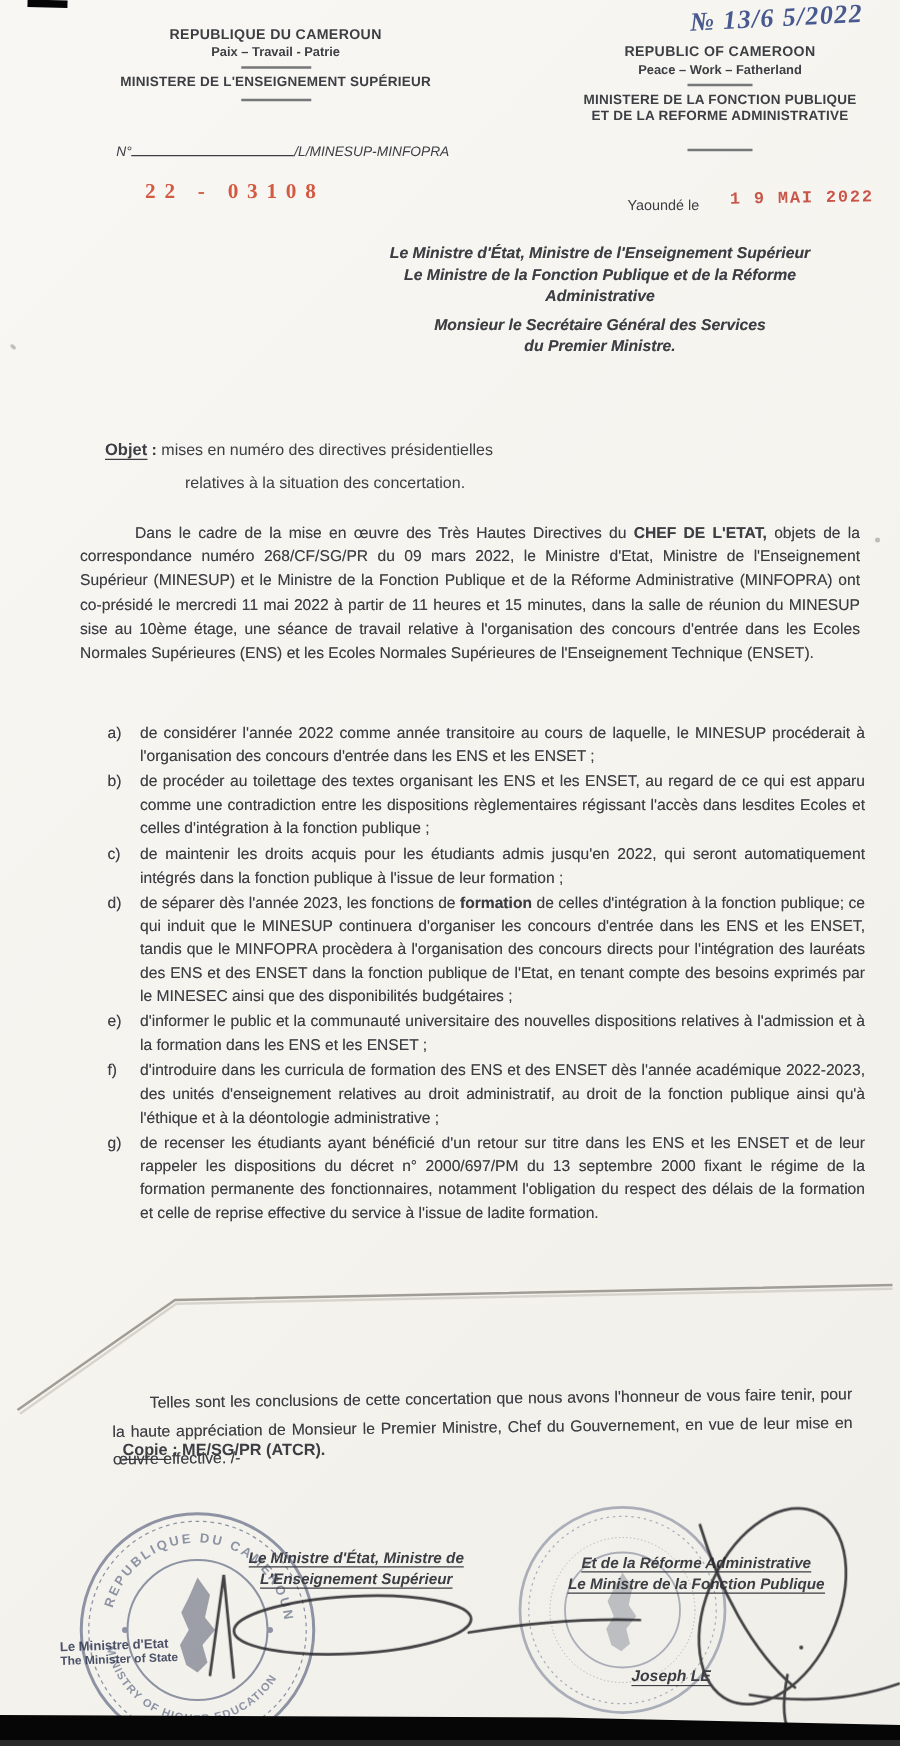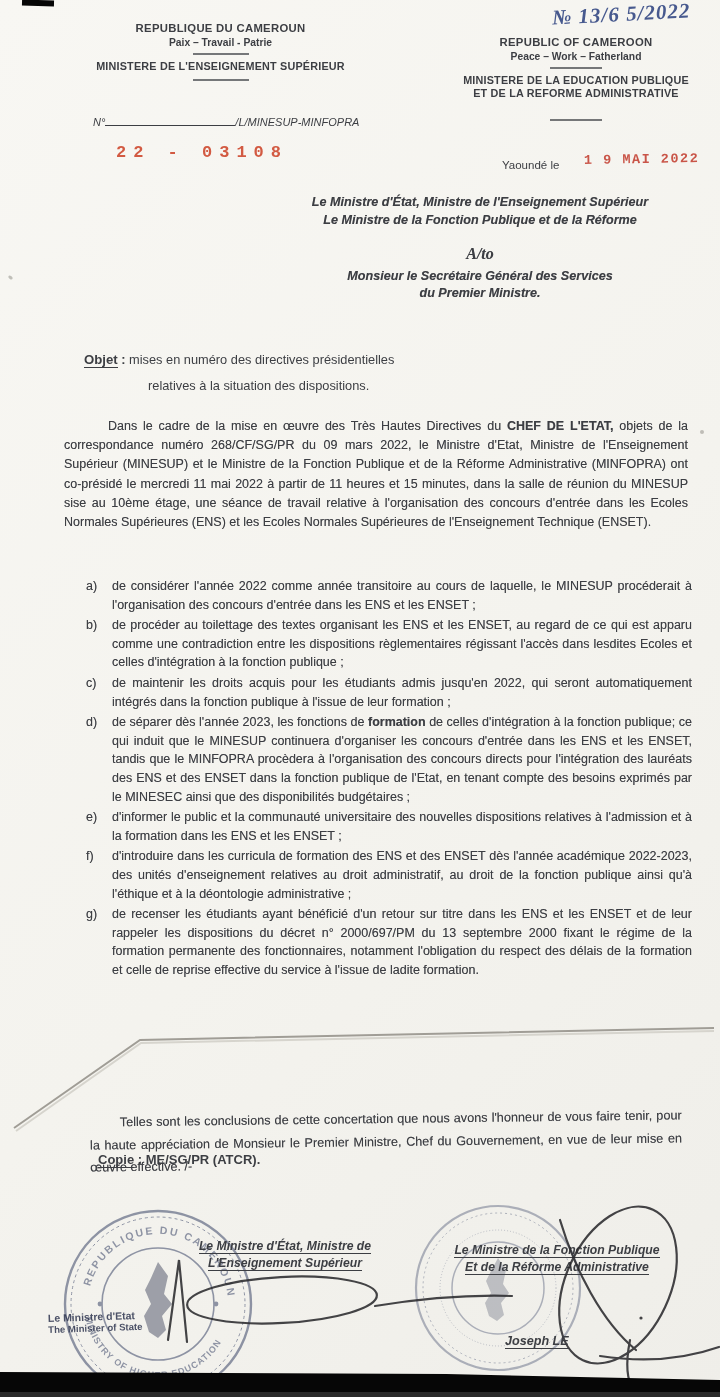"MINISTERE DE LA EDUCATION PUBLIQUE" div.hdr3 { text: EDUCATION -> FONCTION }
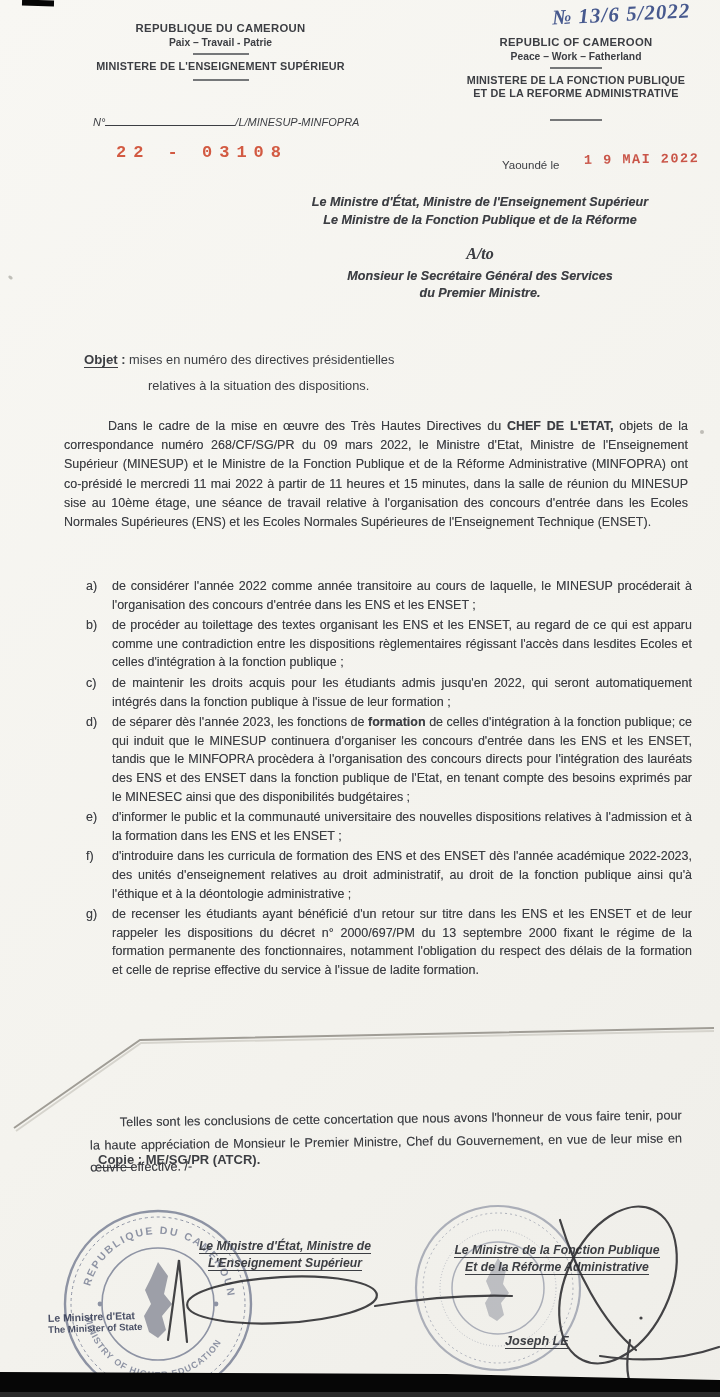"22 - 03108" .red-num { font-family: Liberation Mono, monospace -> Liberation Serif, serif }
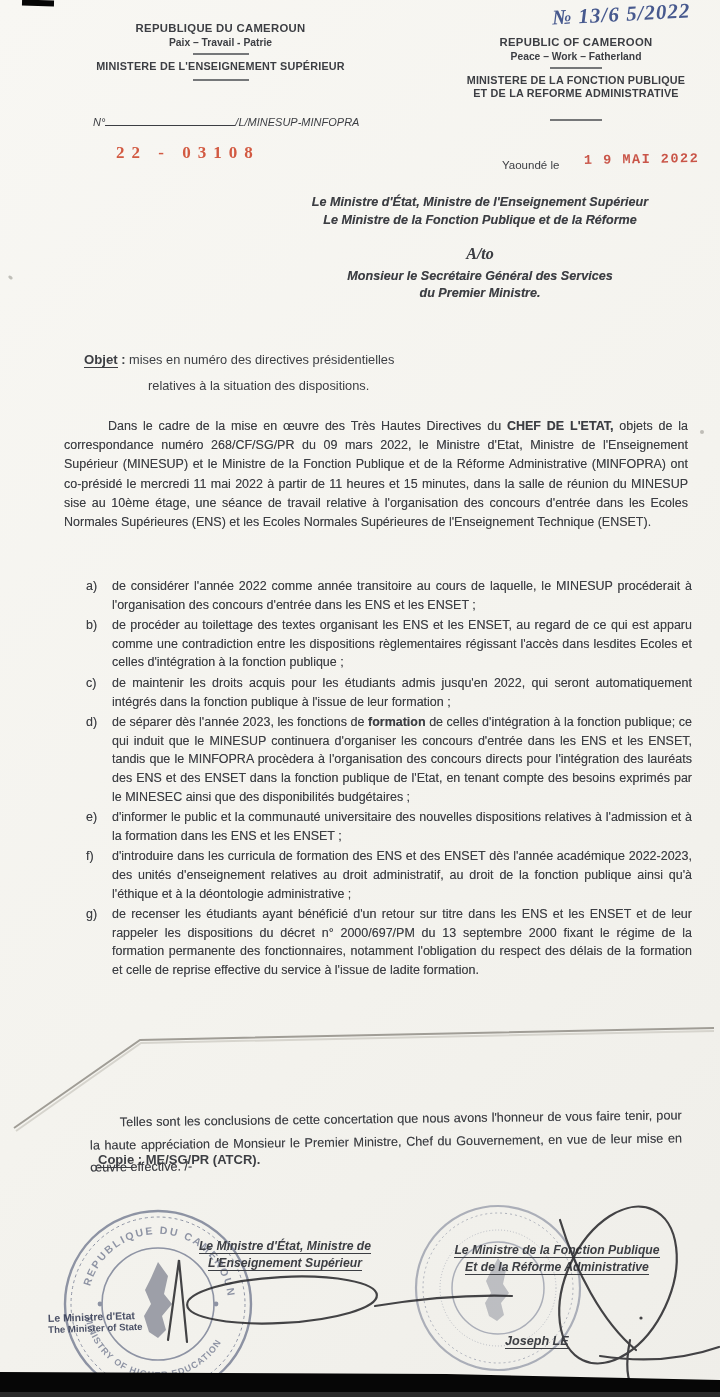"Administrative" div { html: none -> <div>Administrative</div> }
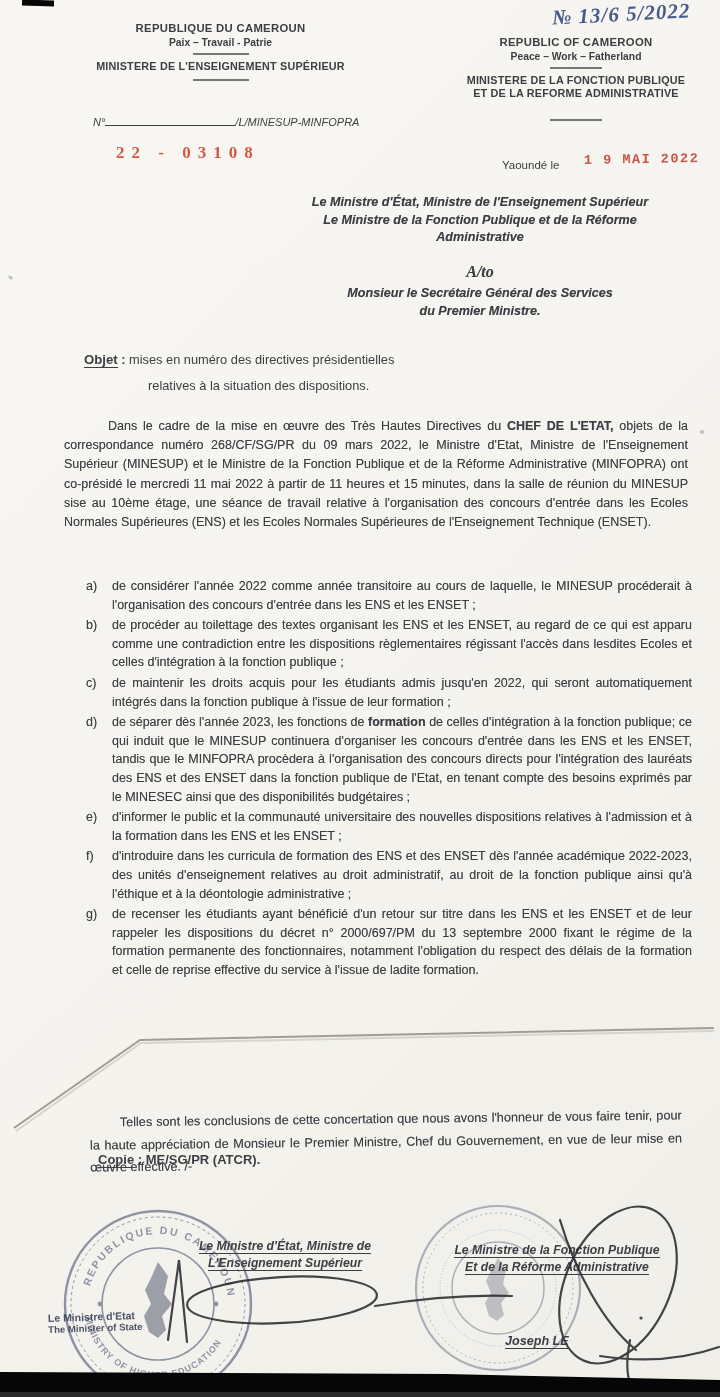"A/to" div { html: <div>A/to</div> -> none }
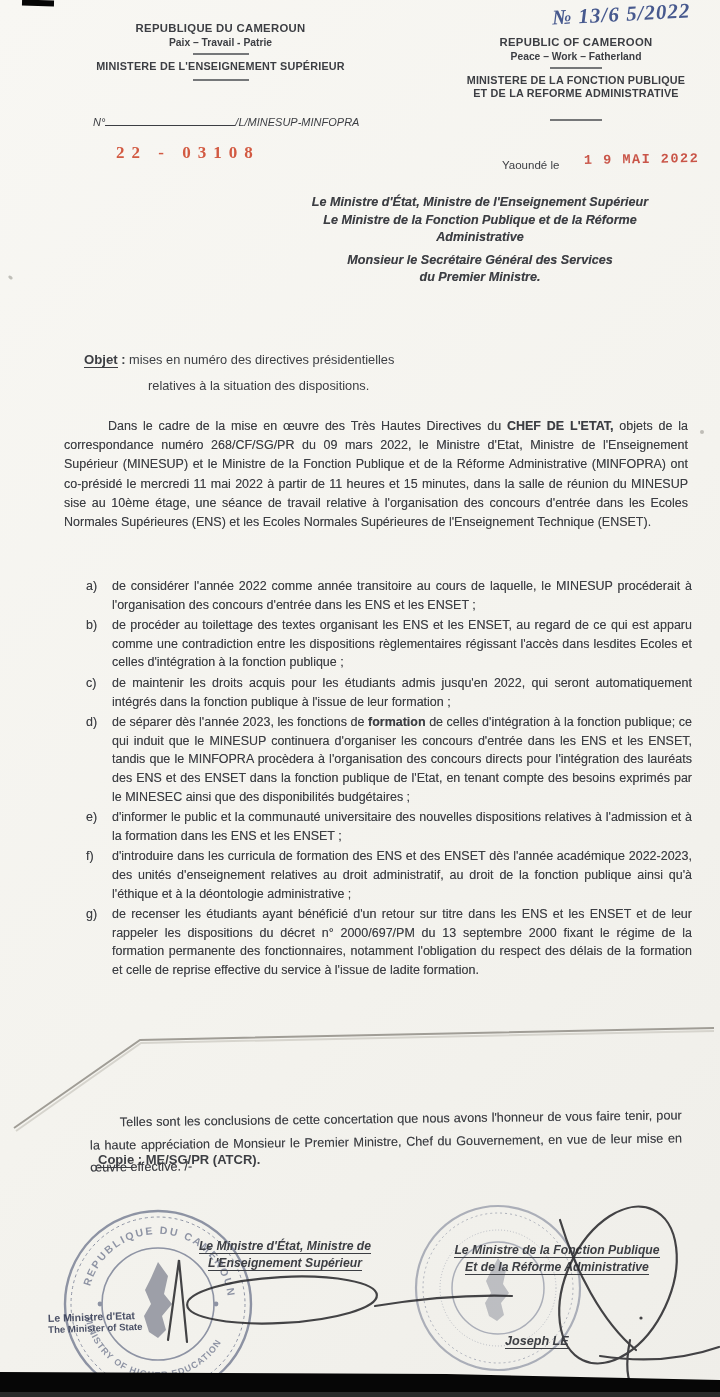"relatives à la situation des" div.abs { text: dispositions -> concertation }
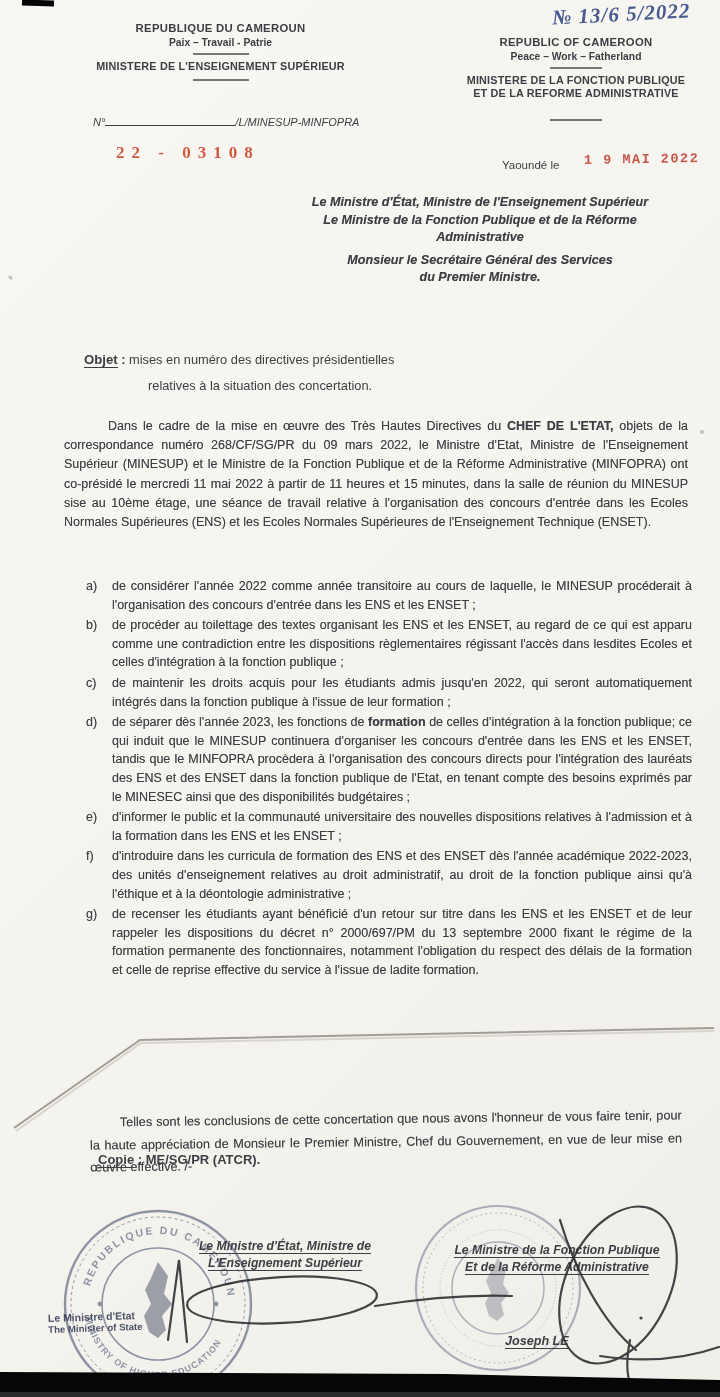"Le Ministre de la Fonction Publique" div { order: before "Et de la Réforme Administrative" -> after "Et de la Réforme Administrative" }
